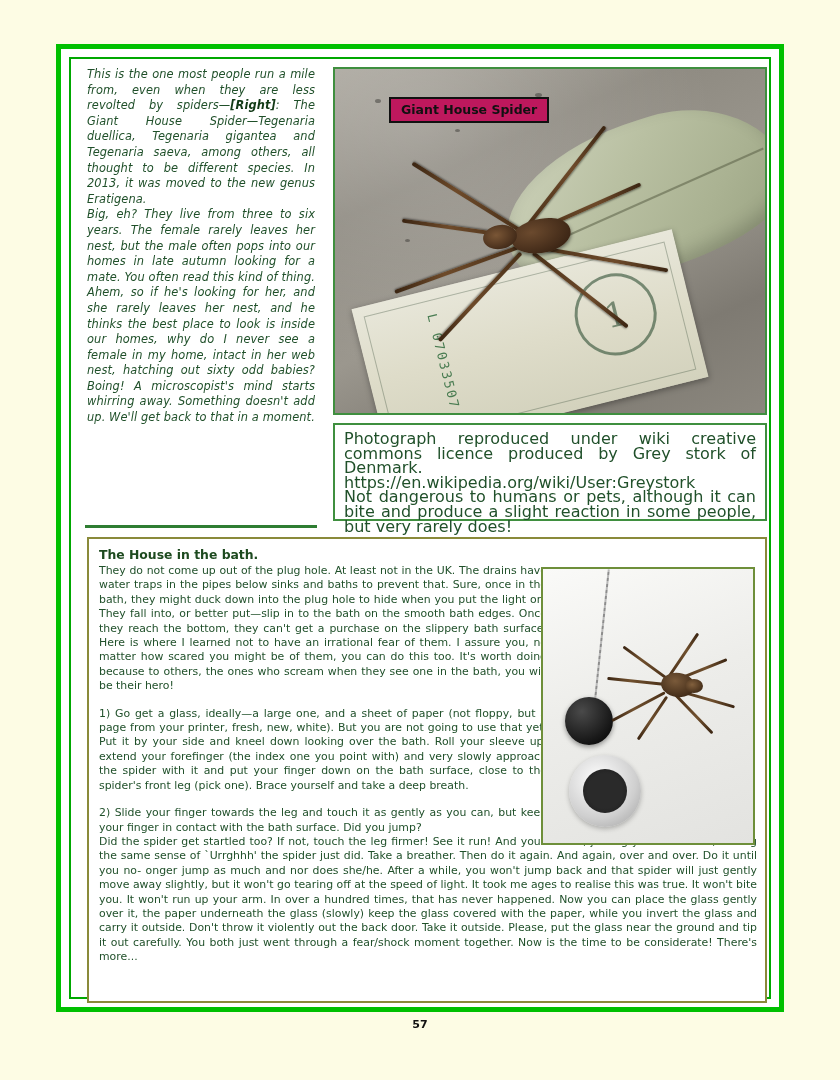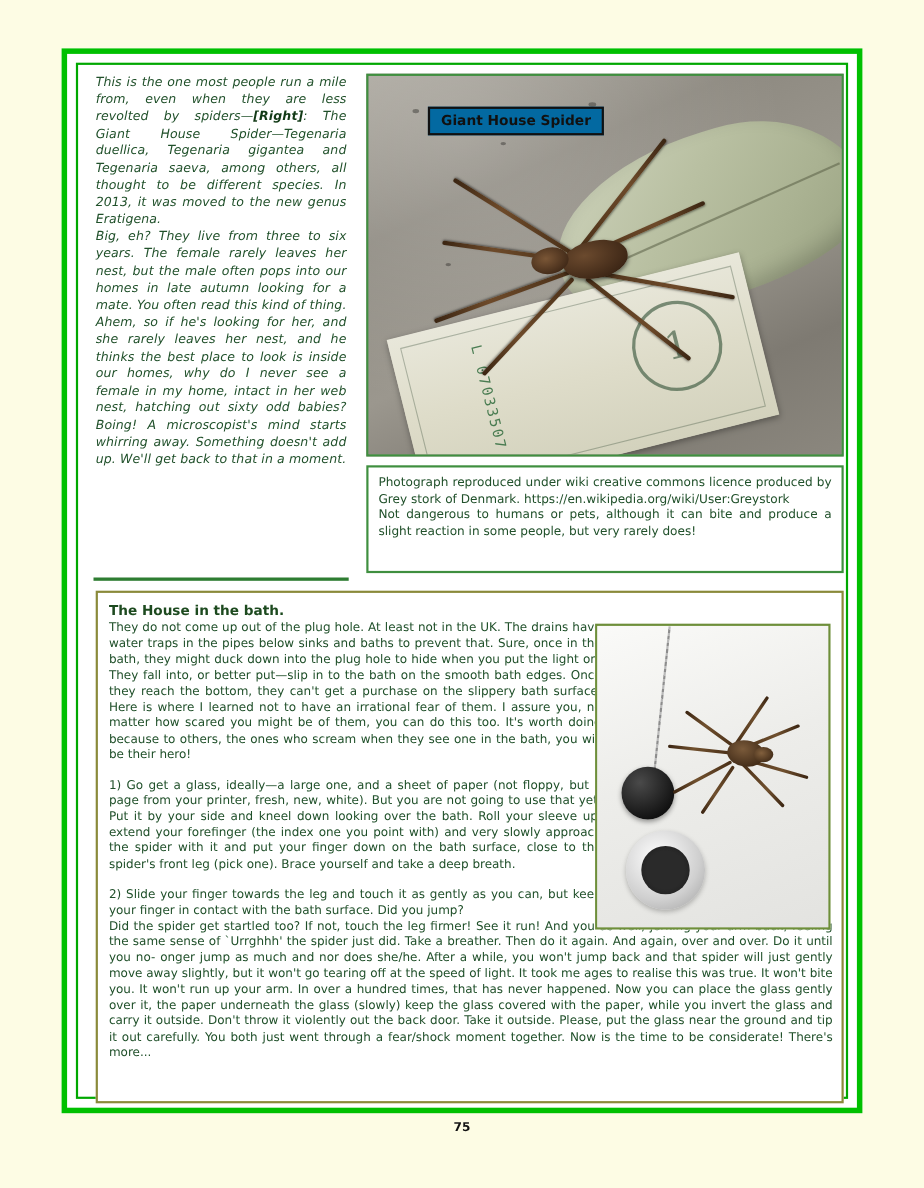"Giant House Spider" .caption-label { background: #0369a1 -> #be185d }
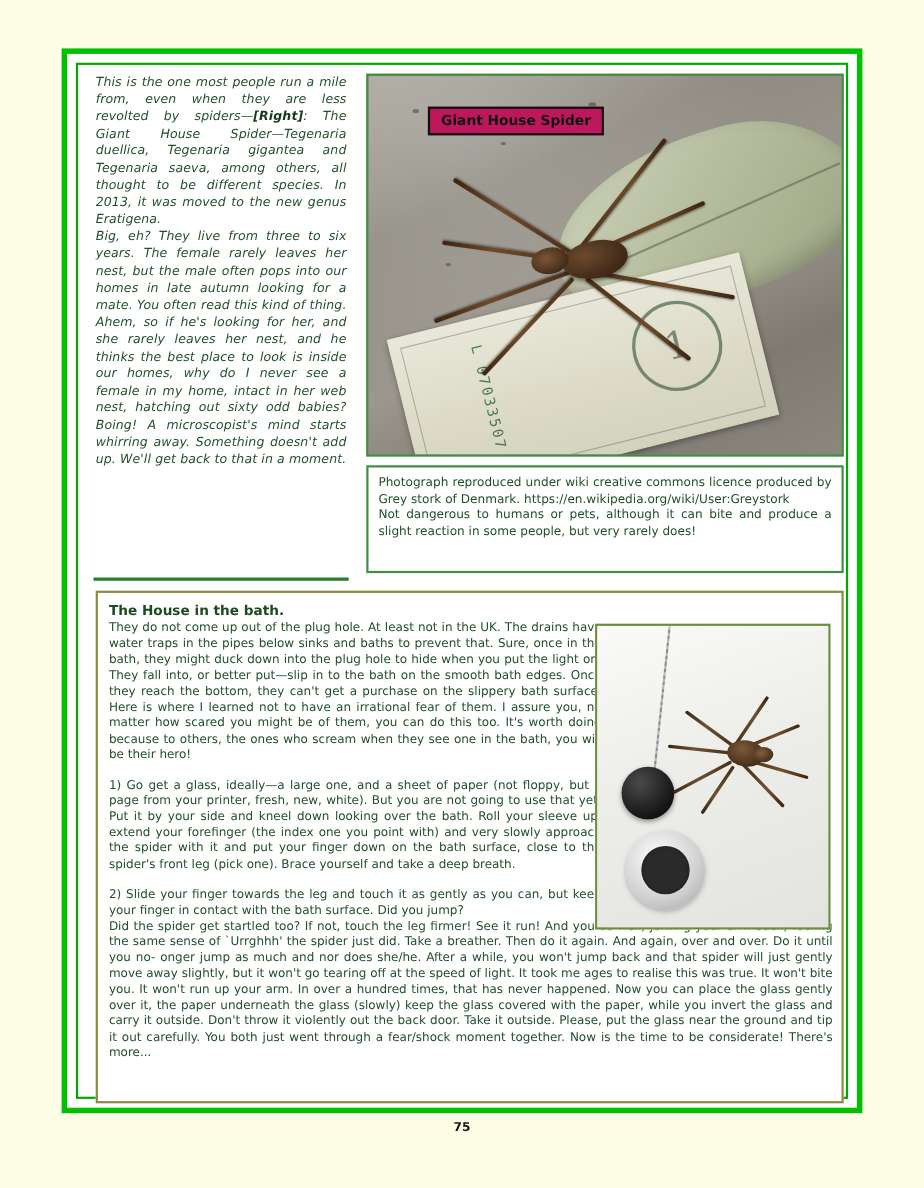"Photograph reproduced under wiki" .credit-box { font-size: 11px -> 16px }
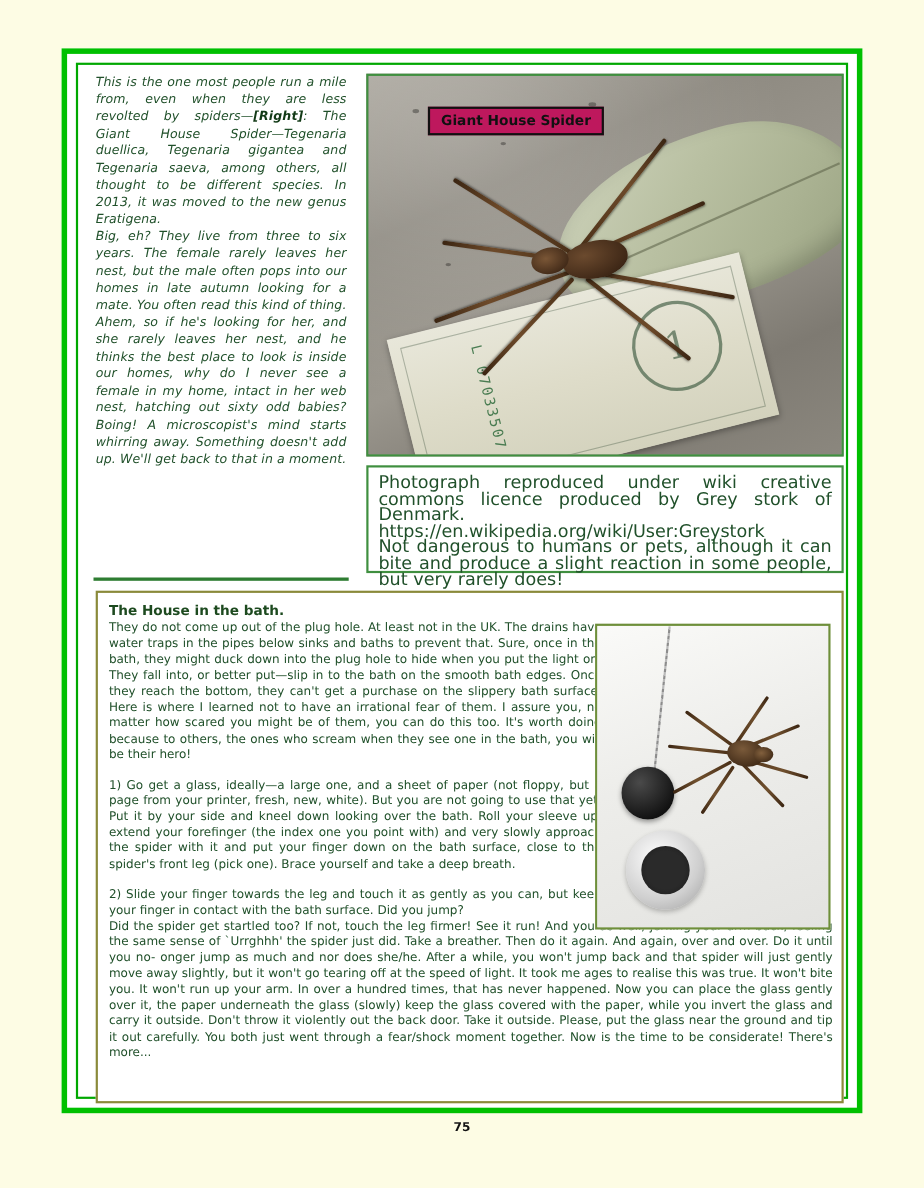"75" div.page-number { text: 75 -> 57 }
